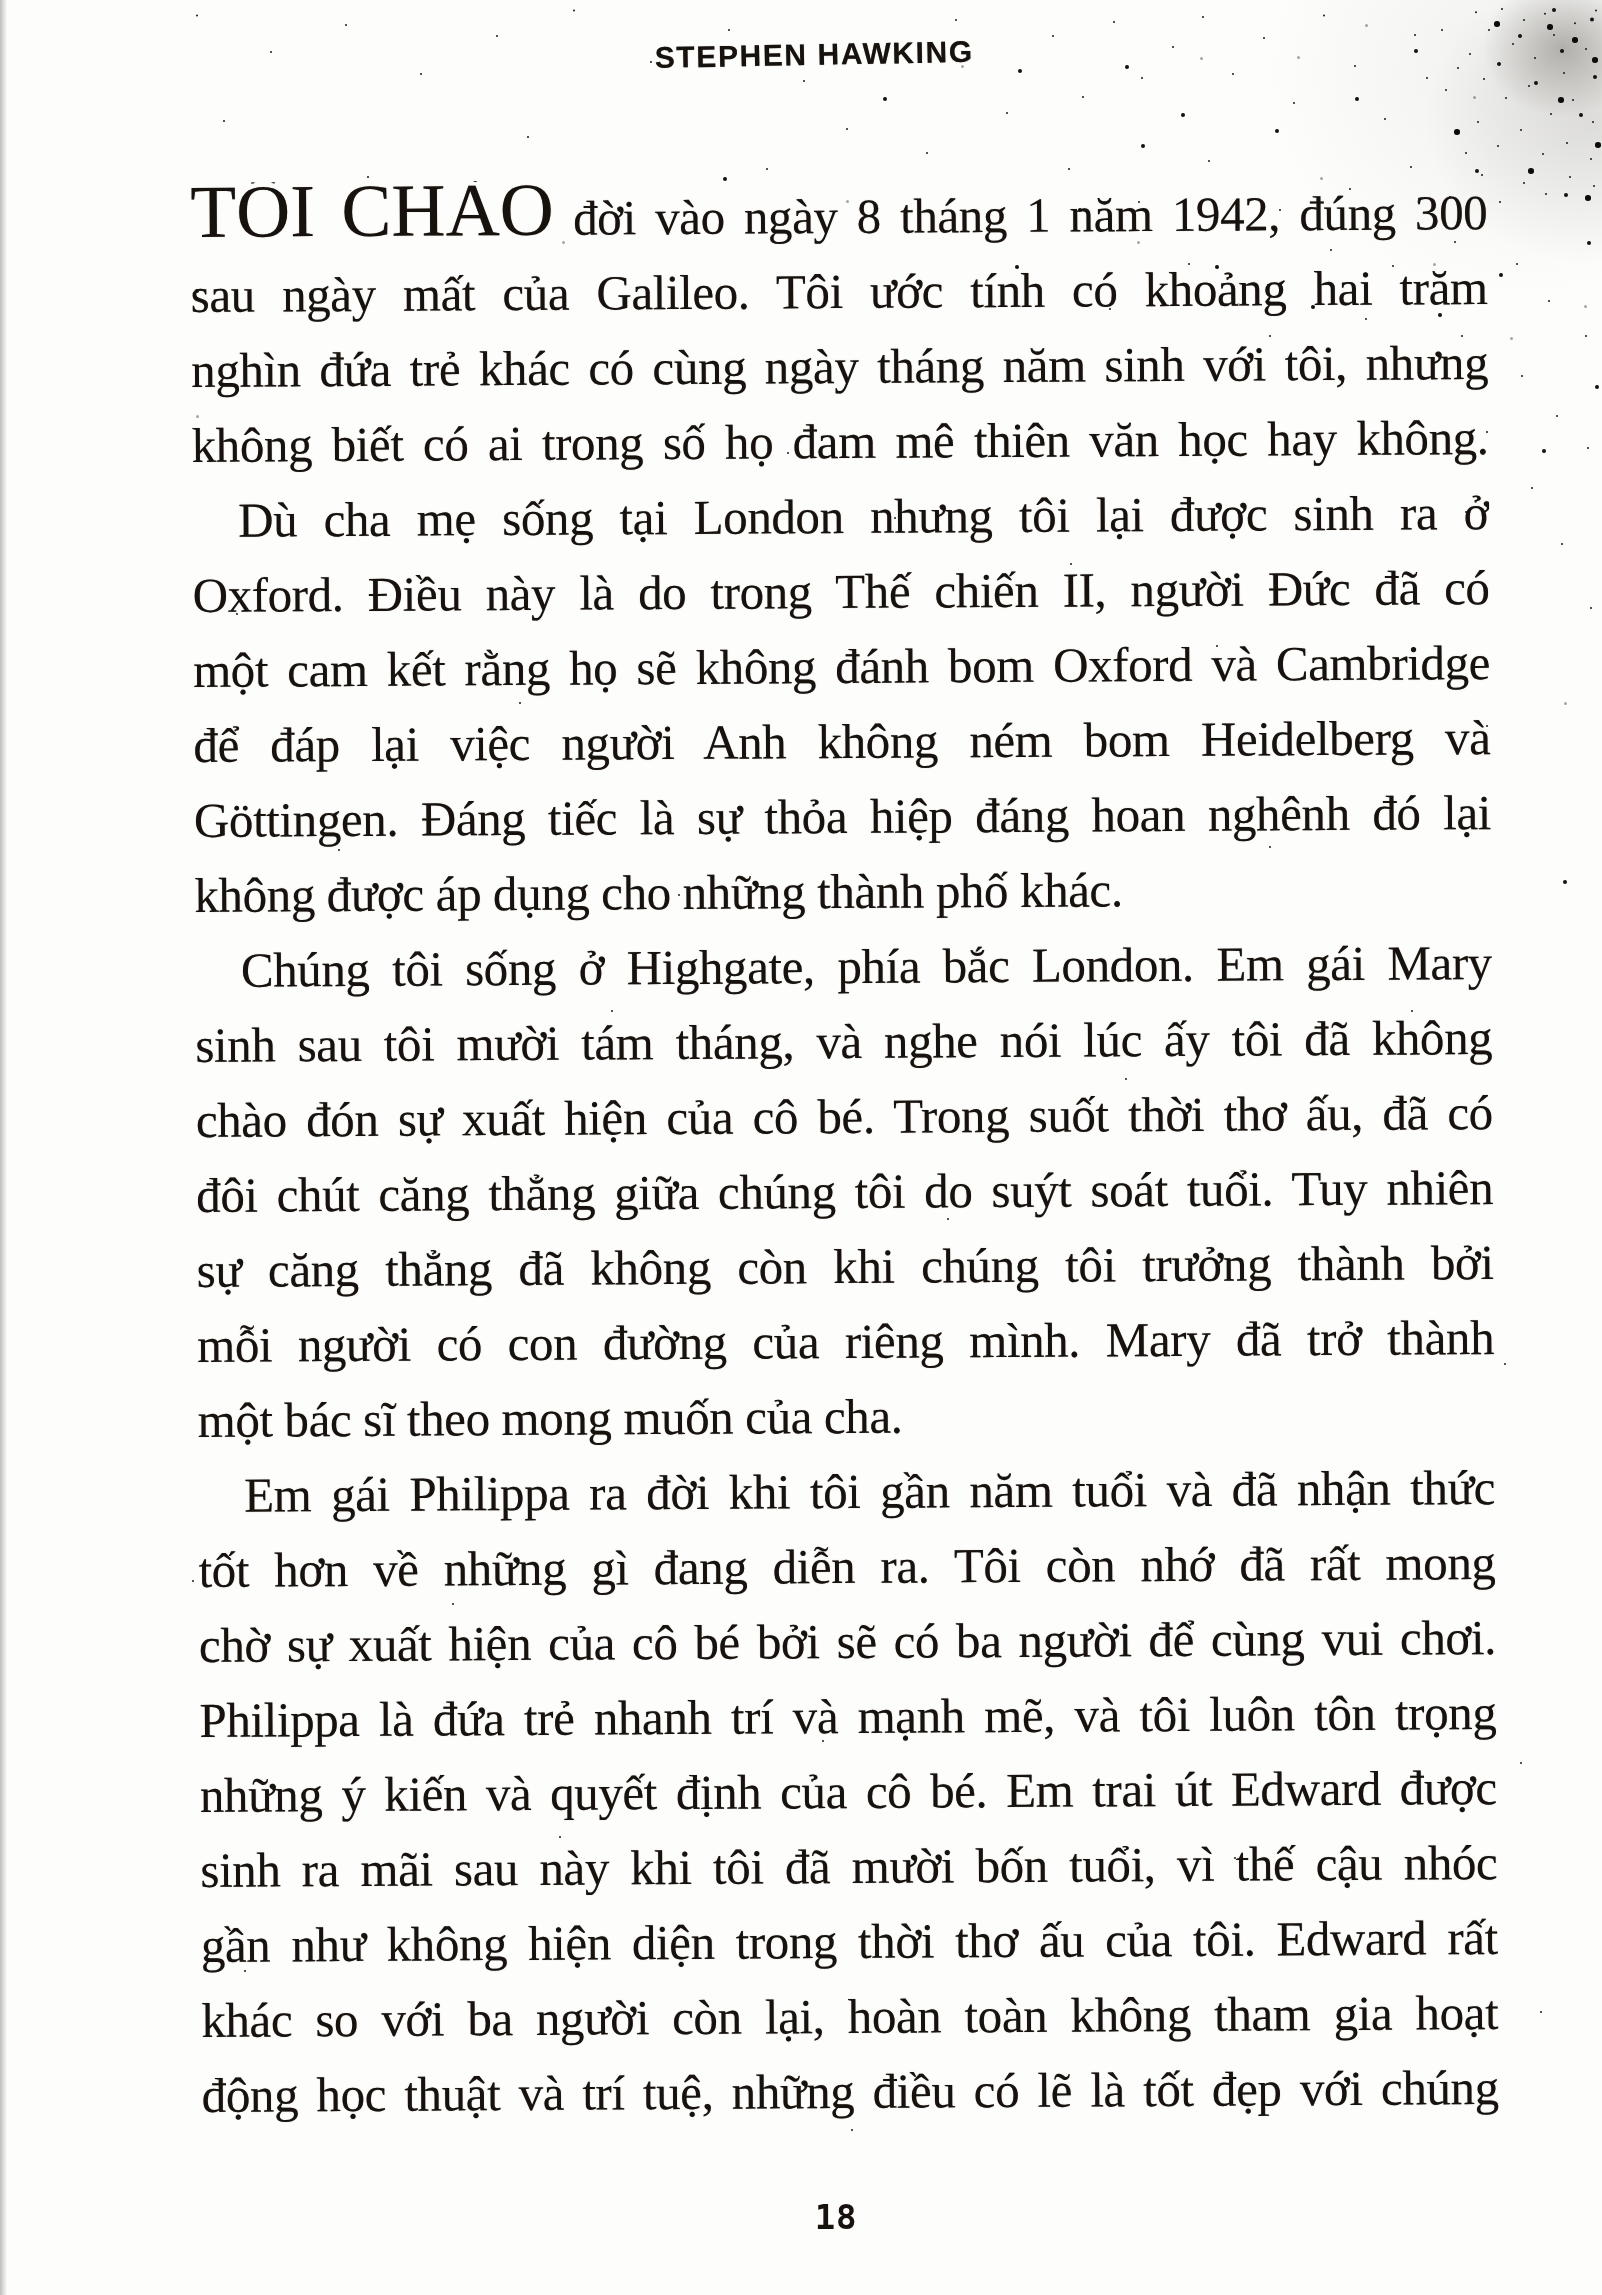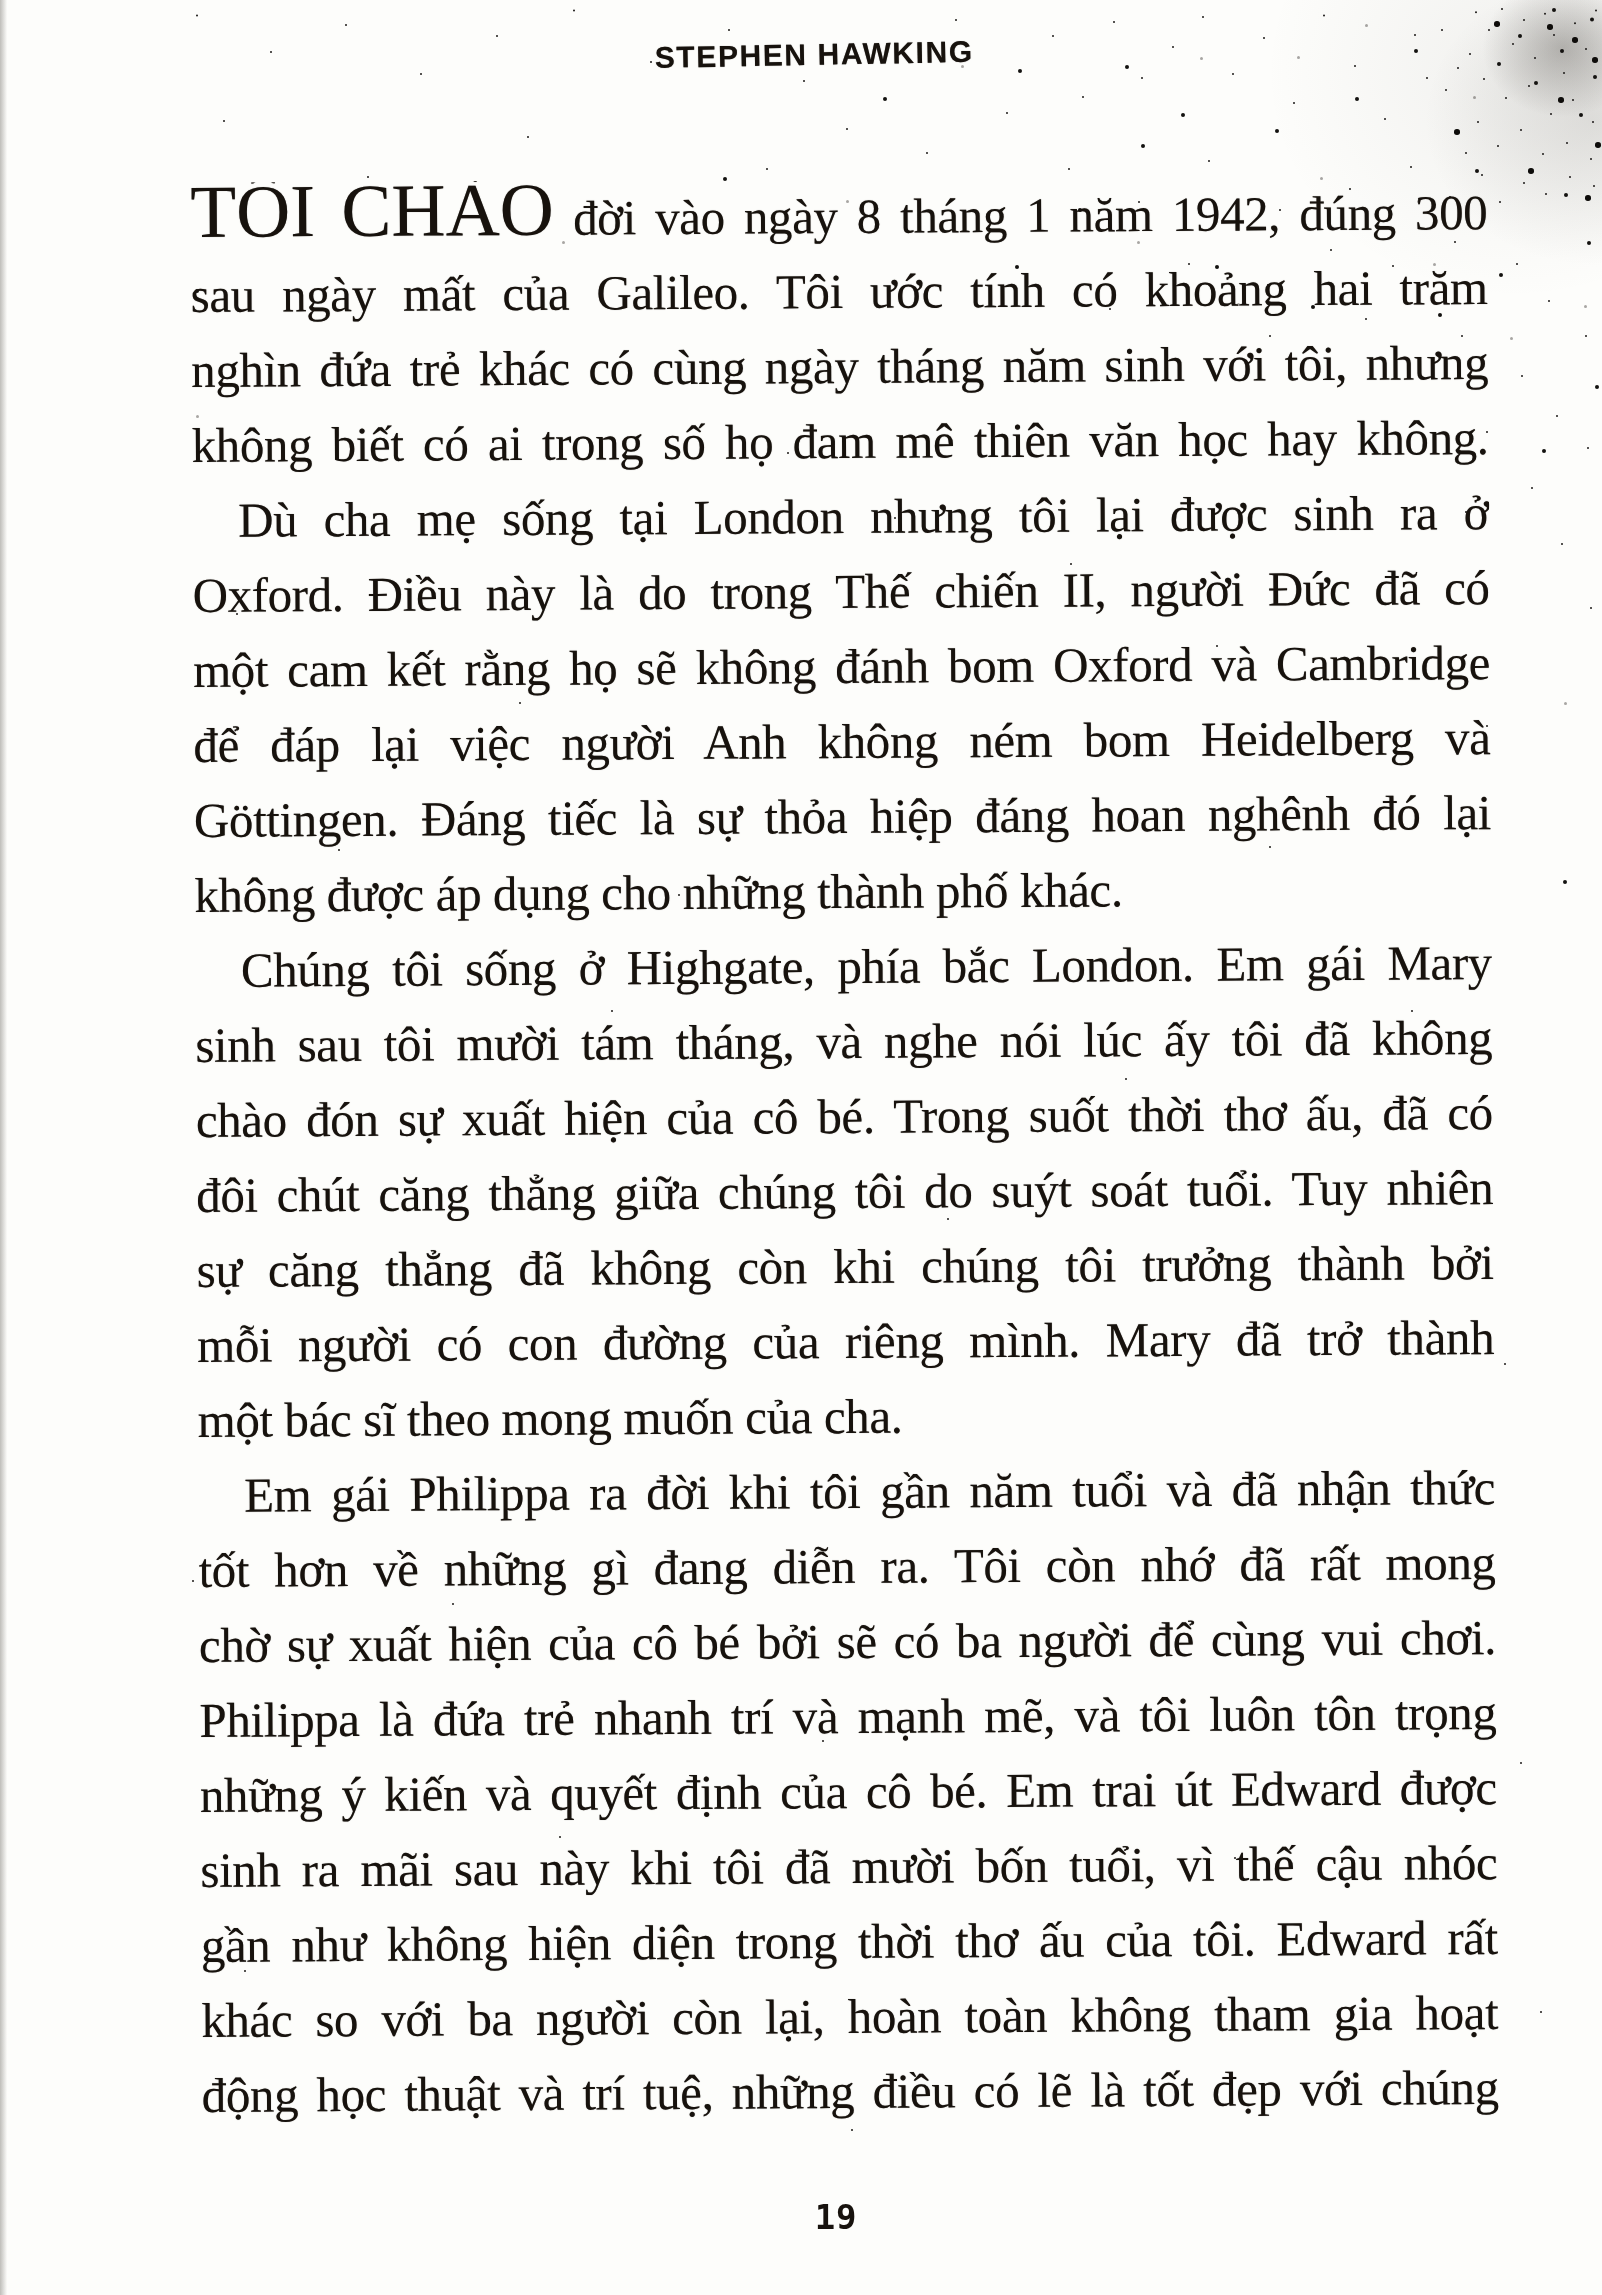"19" div.page-number { text: 19 -> 18 }
